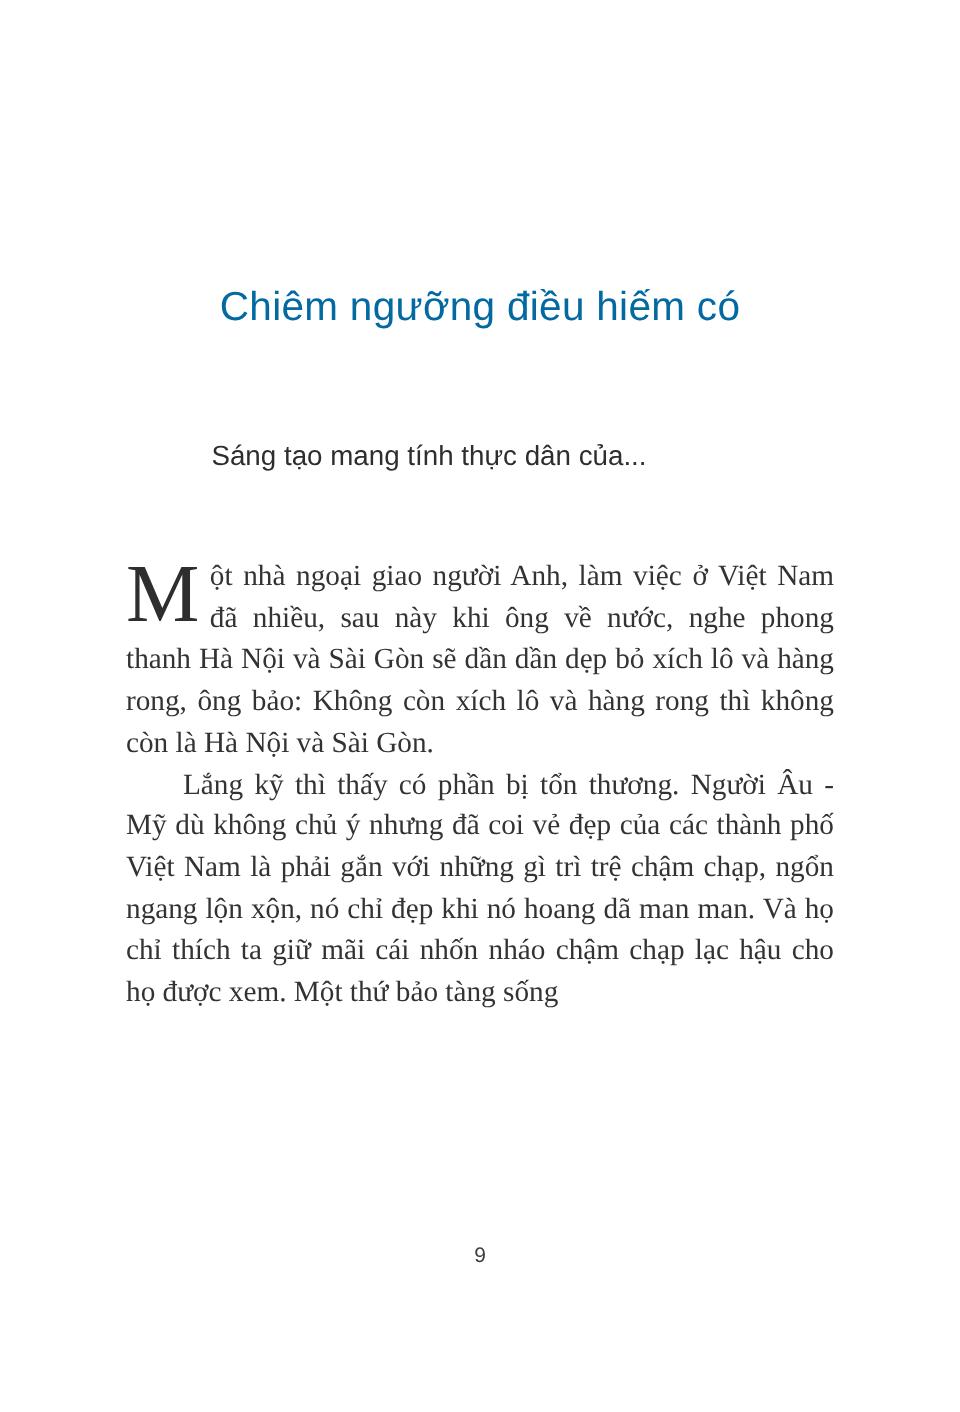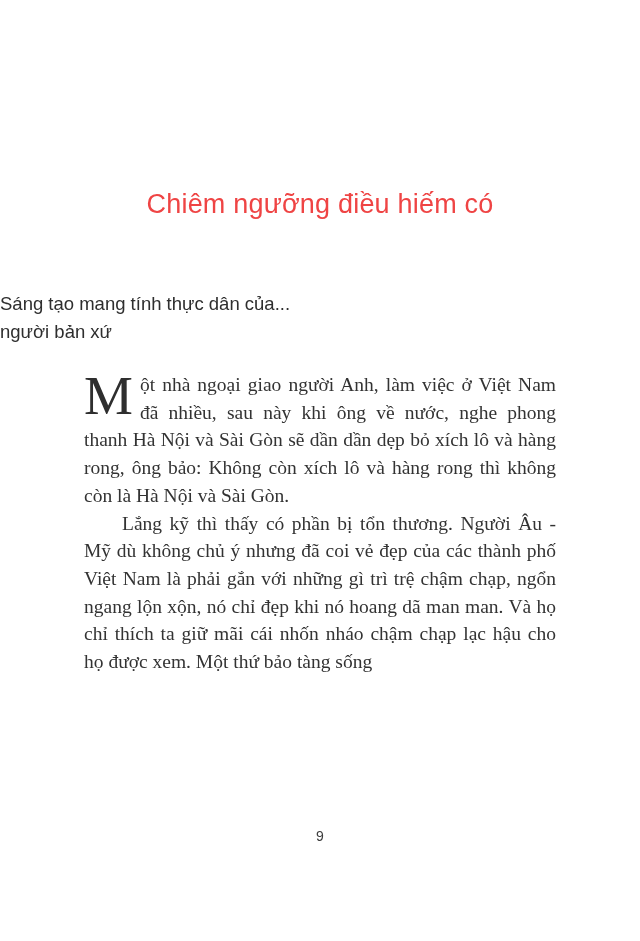"Chiêm ngưỡng điều hiếm có" .chapter-title { color: #ef4444 -> #0369a1 }
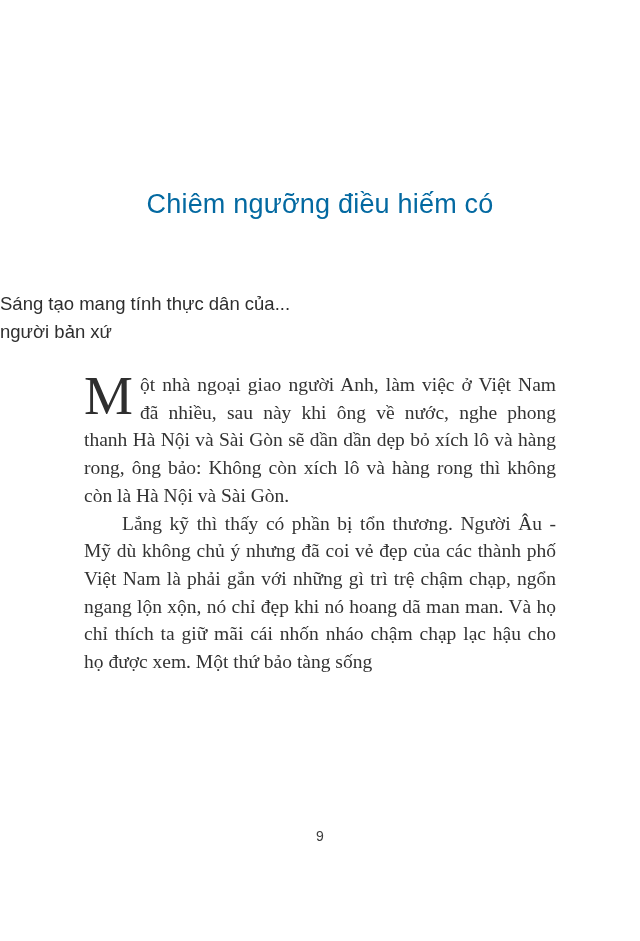"Sáng tạo mang tính thực" .section-subtitle { text-align: left -> center }
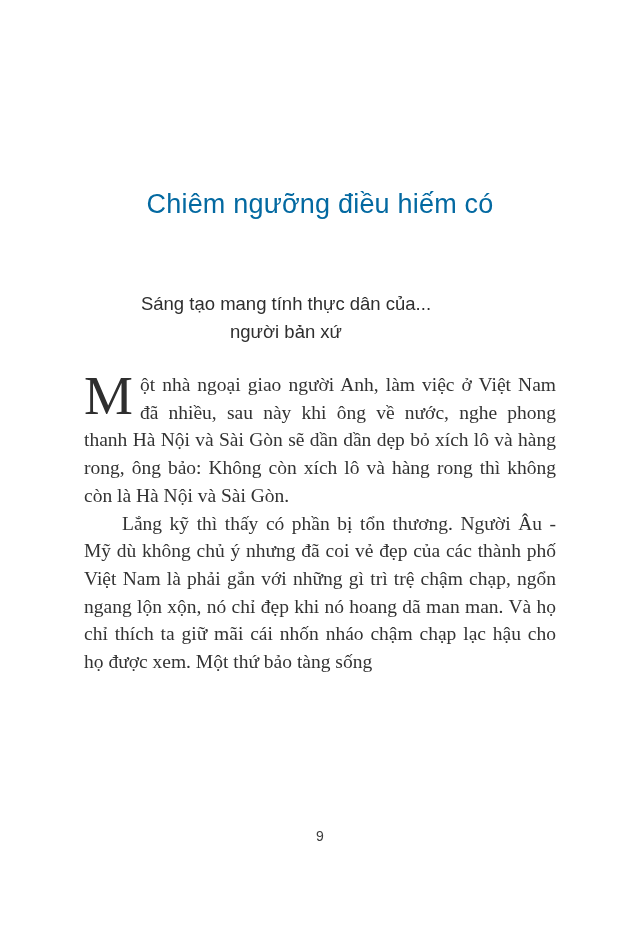"người bản xứ" div { html: <div>người bản xứ</div> -> none }
